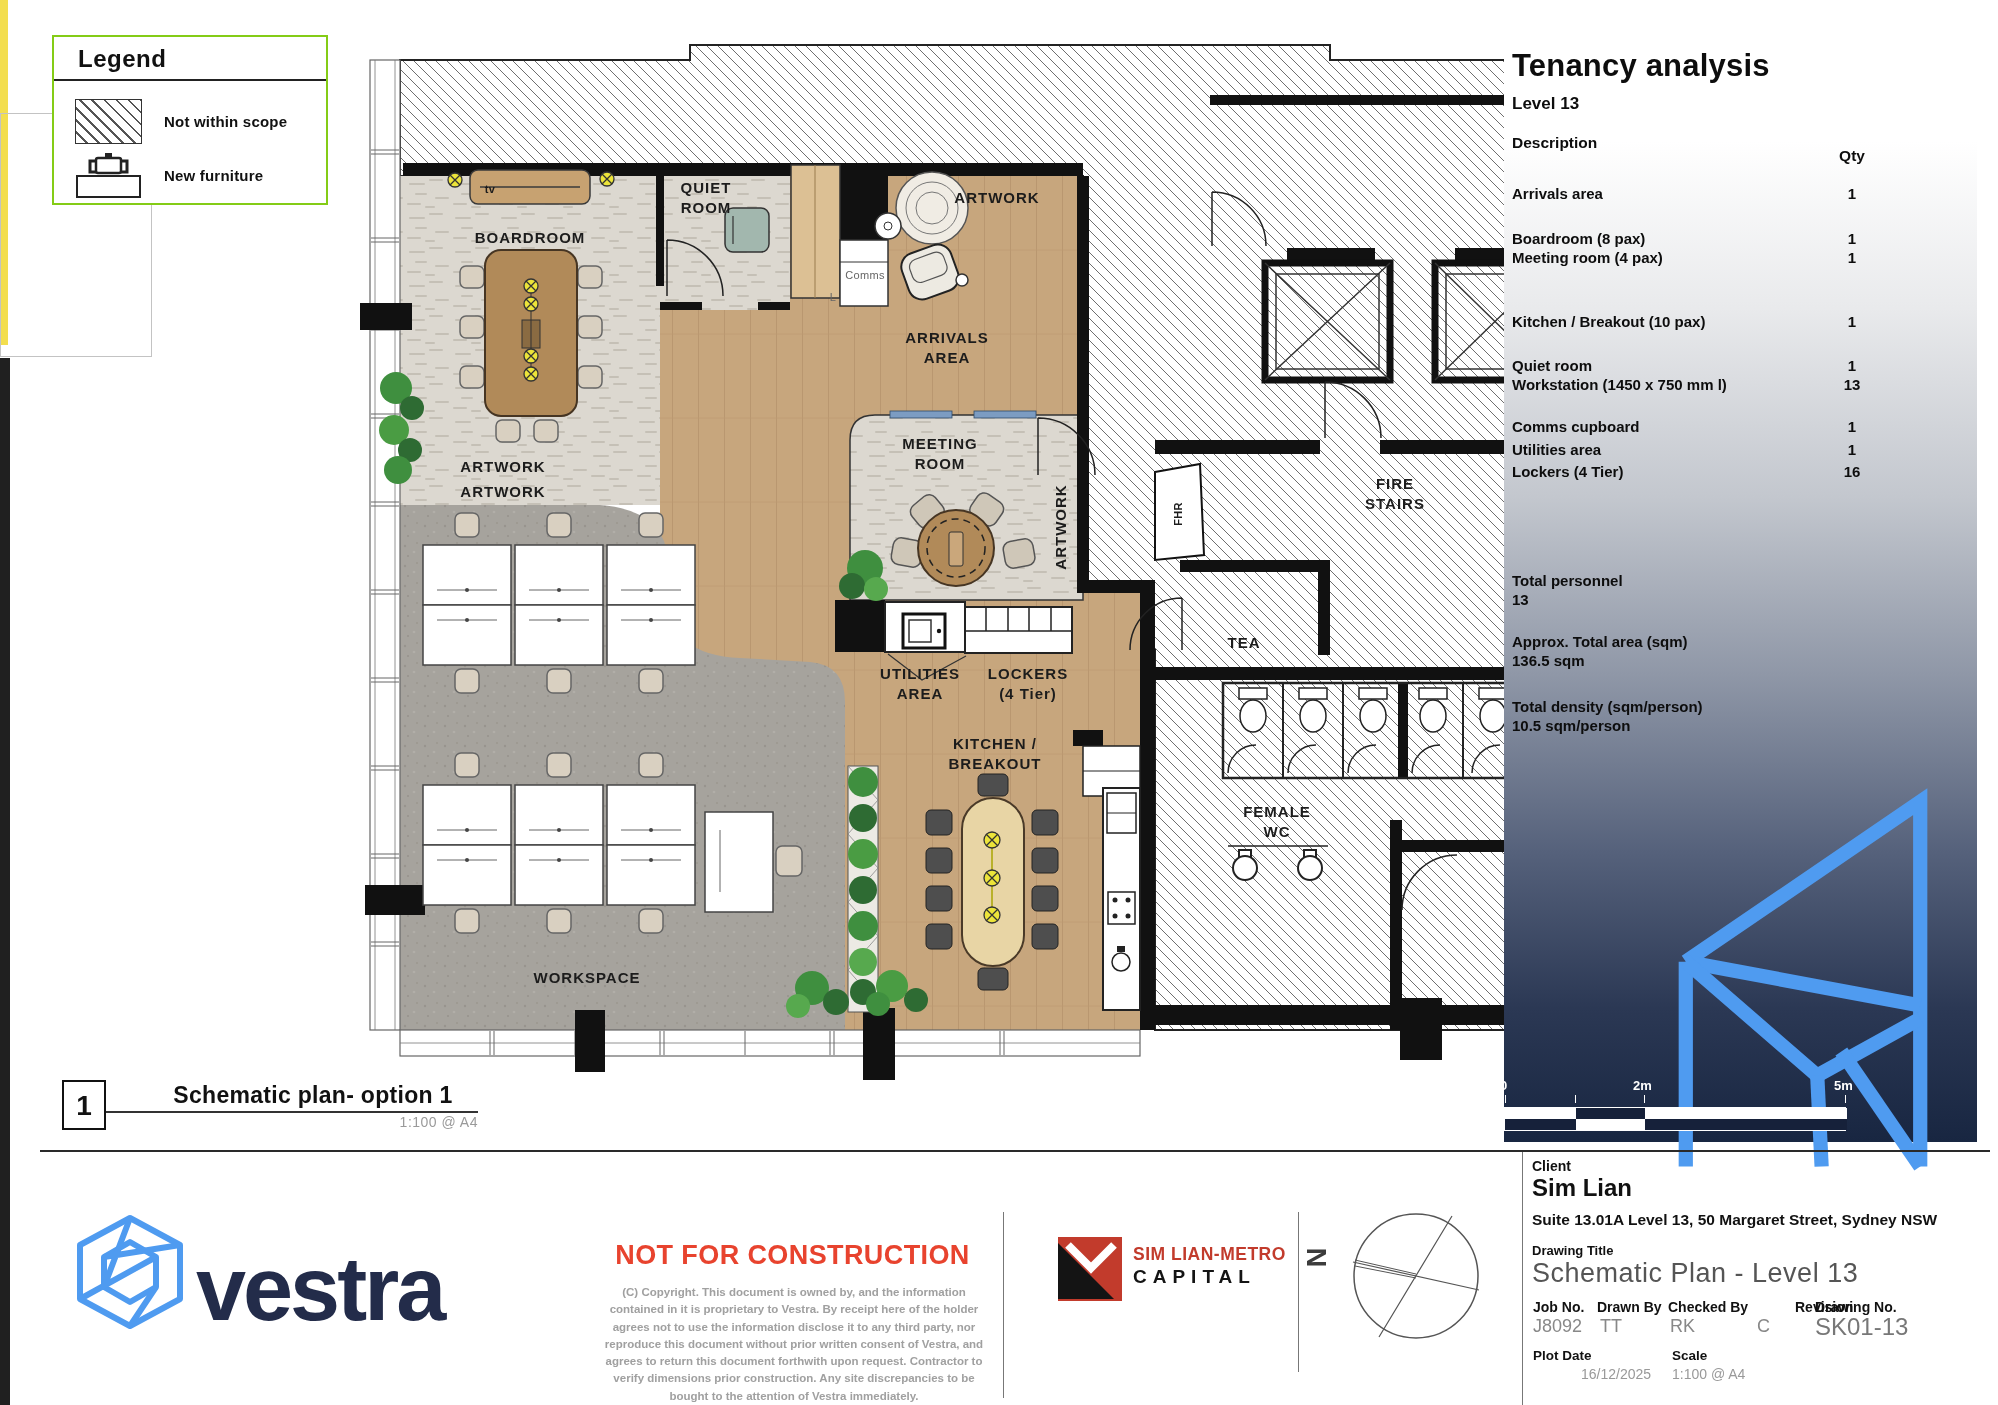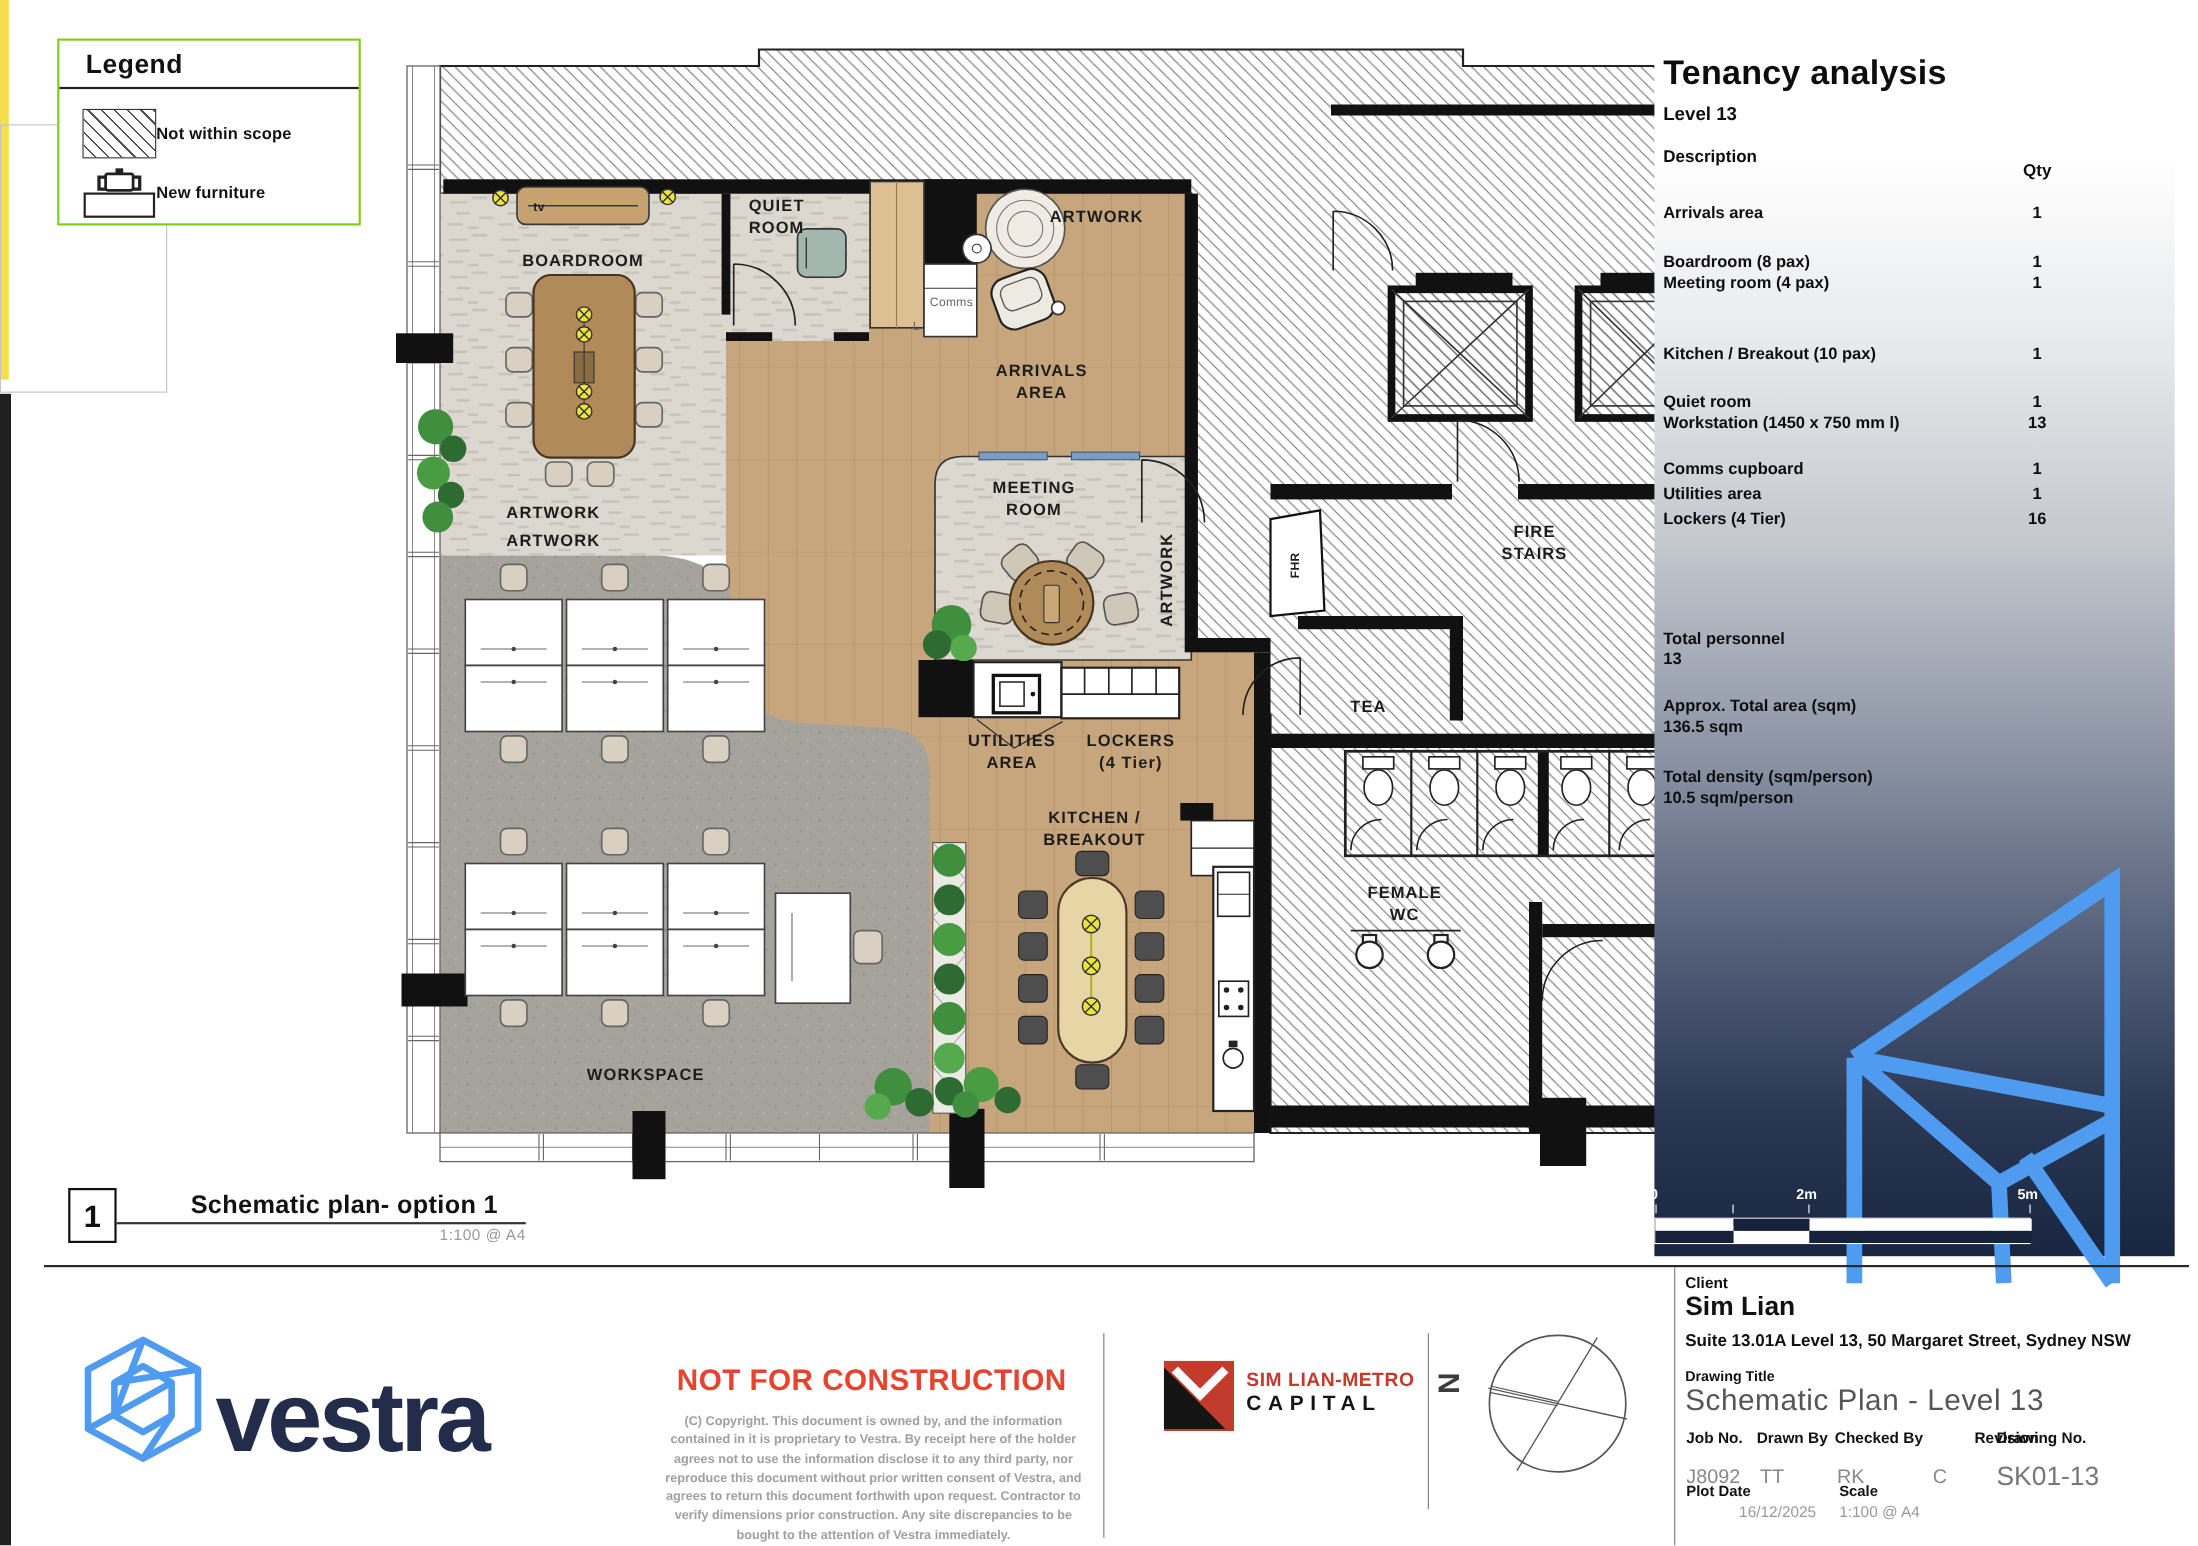"Not within scope" .legend-label { margin-left: none -> 22px }
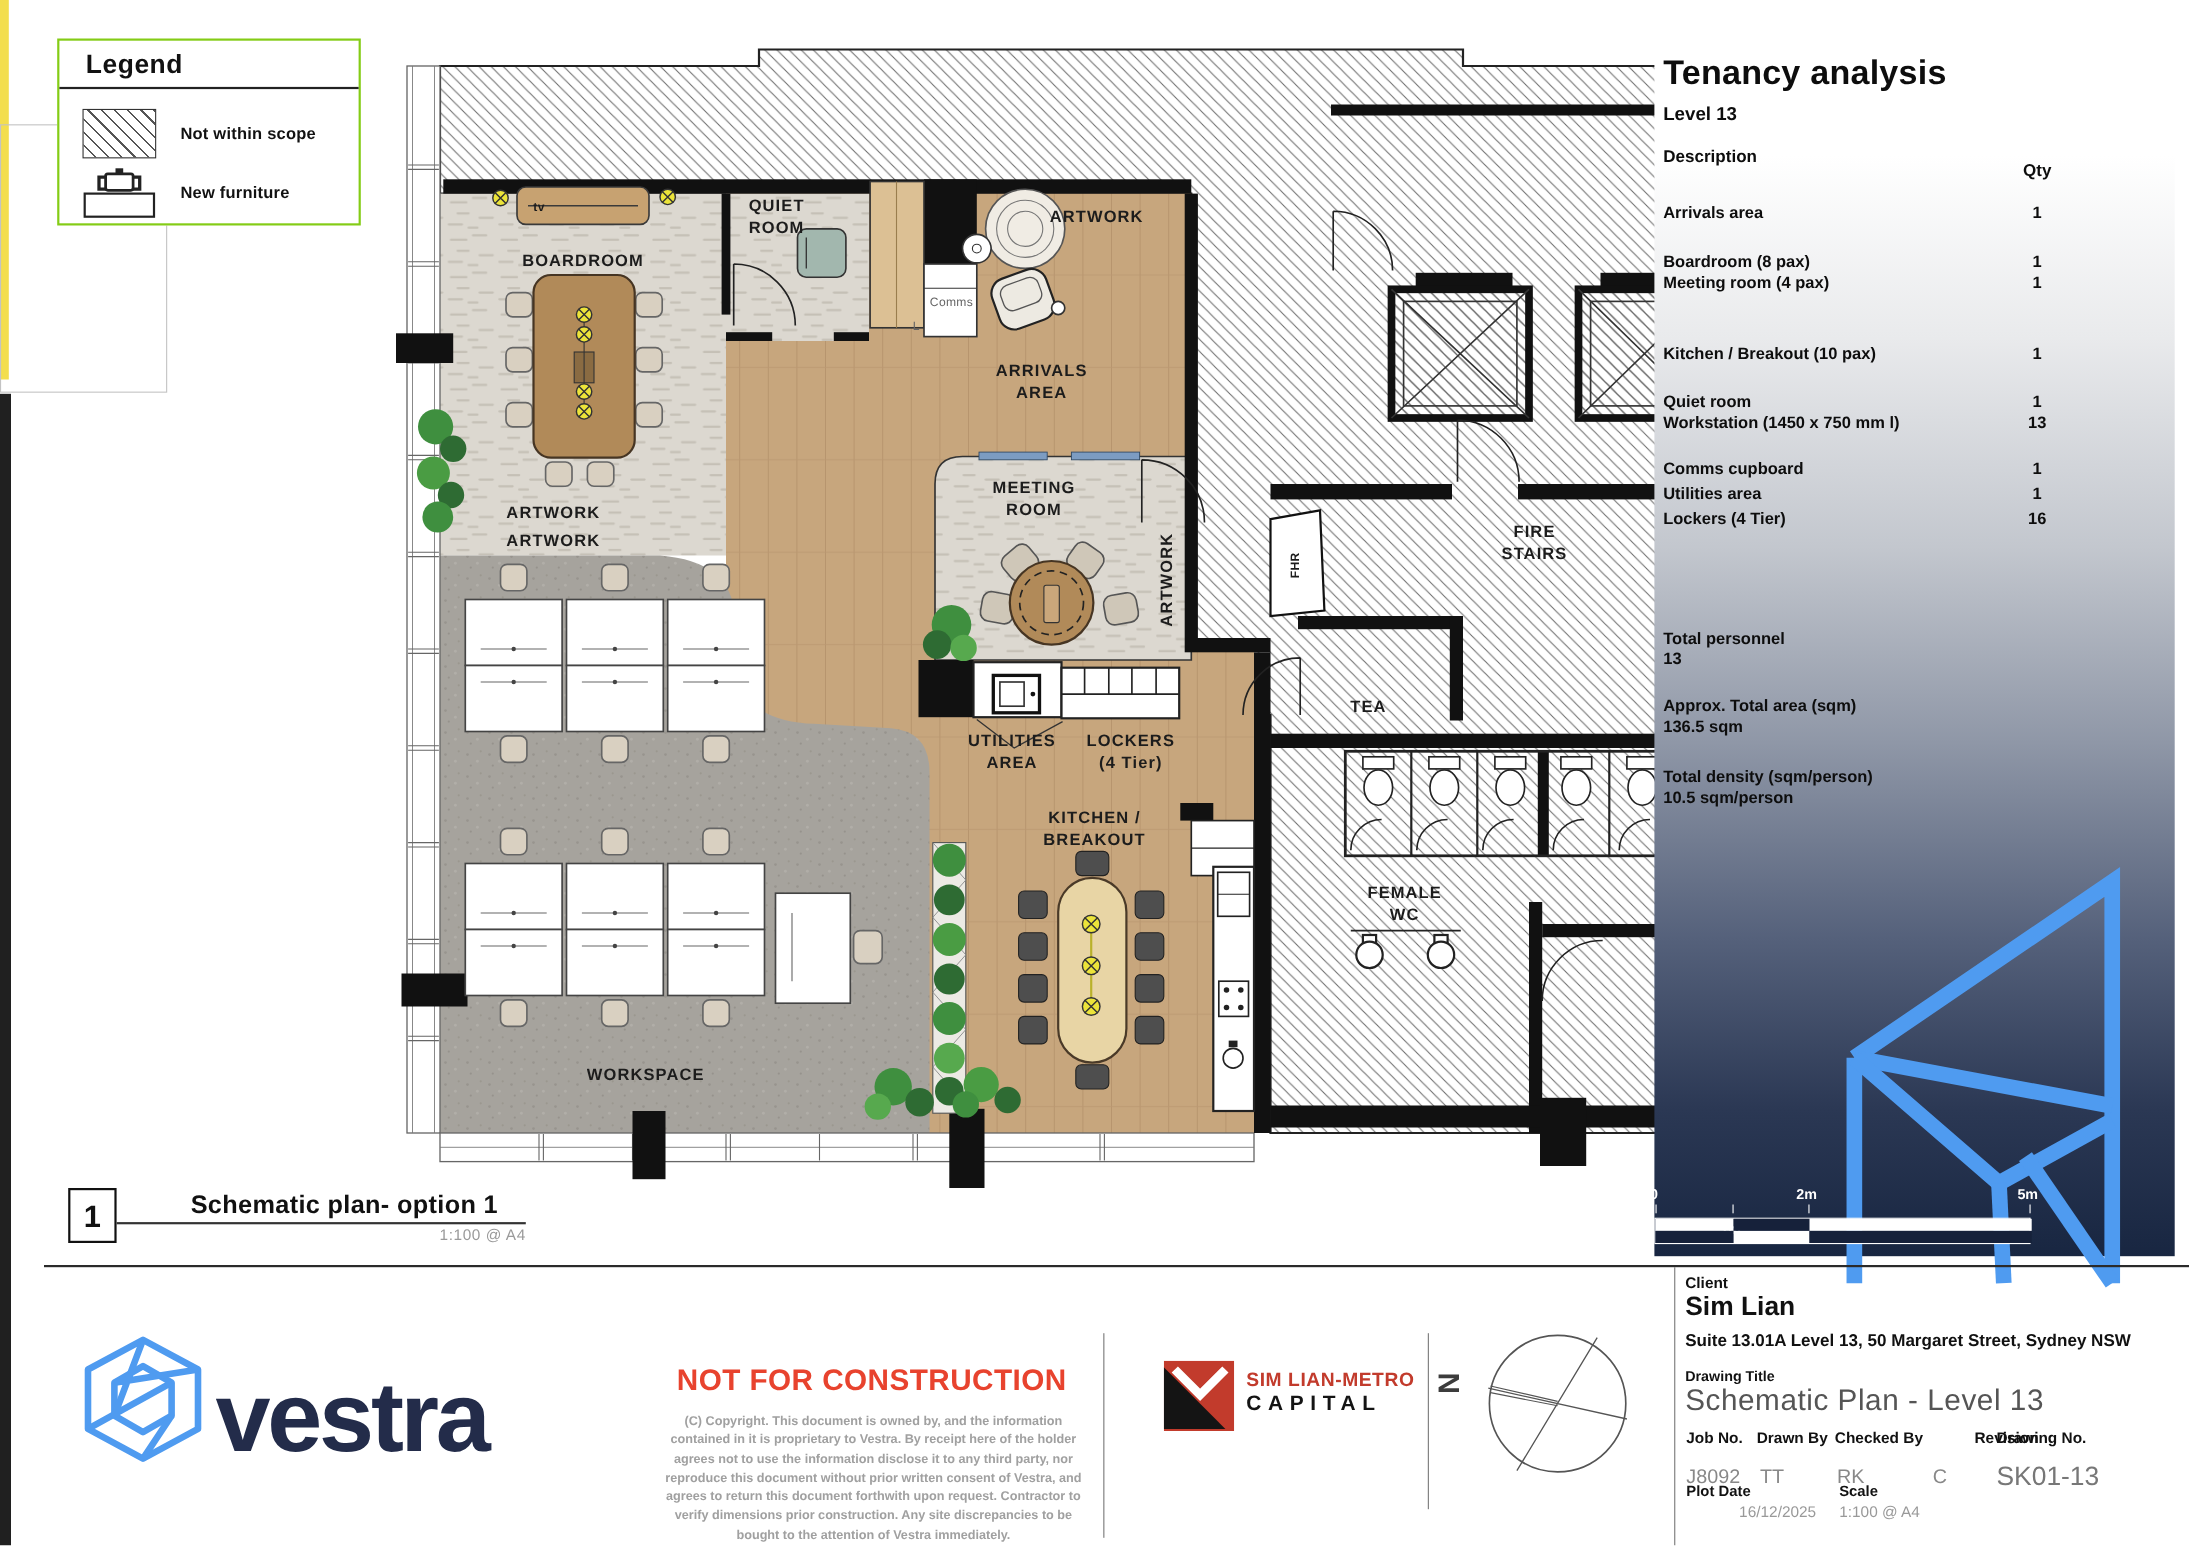"J8092" .fld-value { margin-top: 16px -> none }
